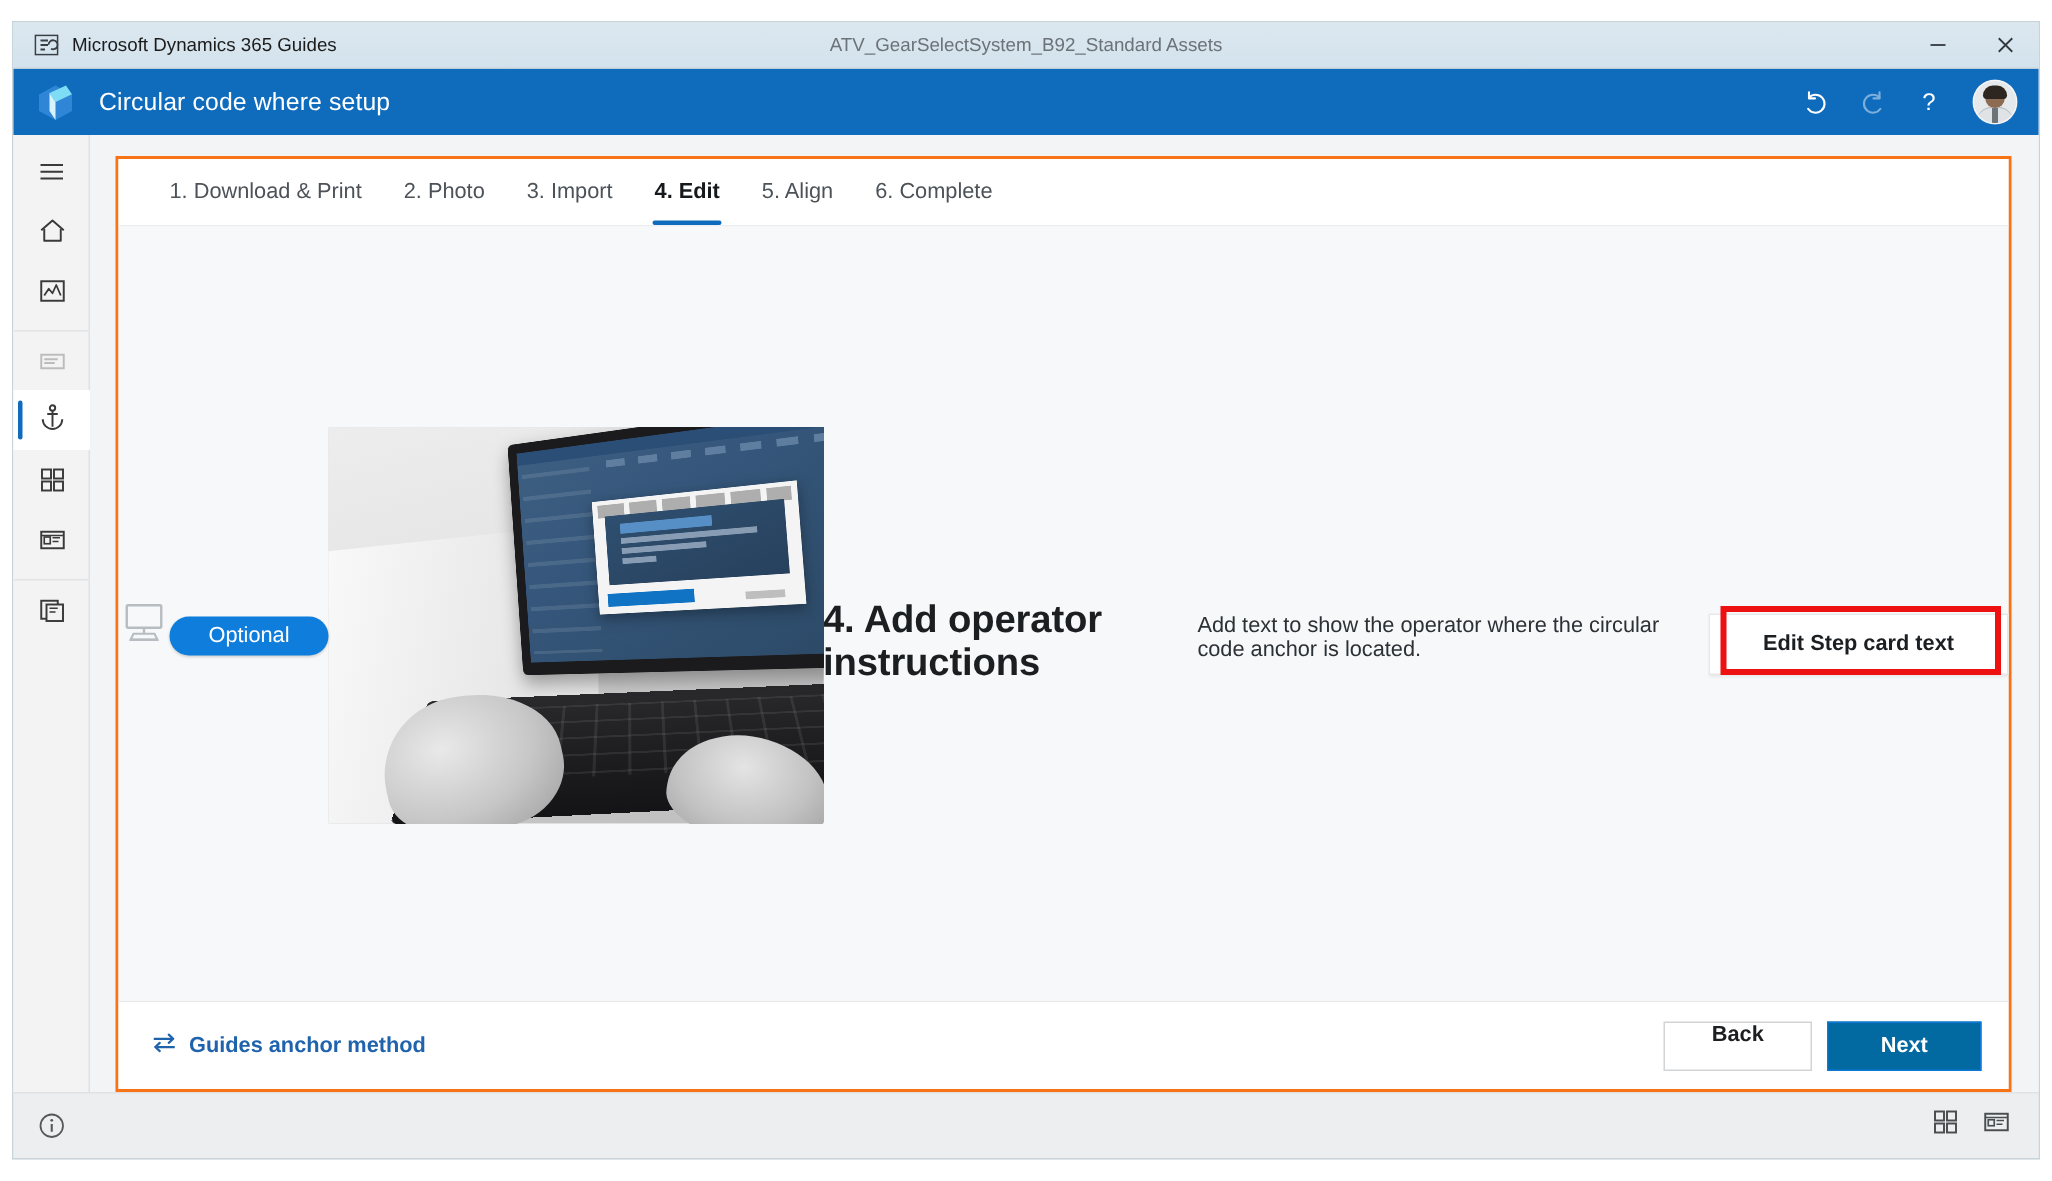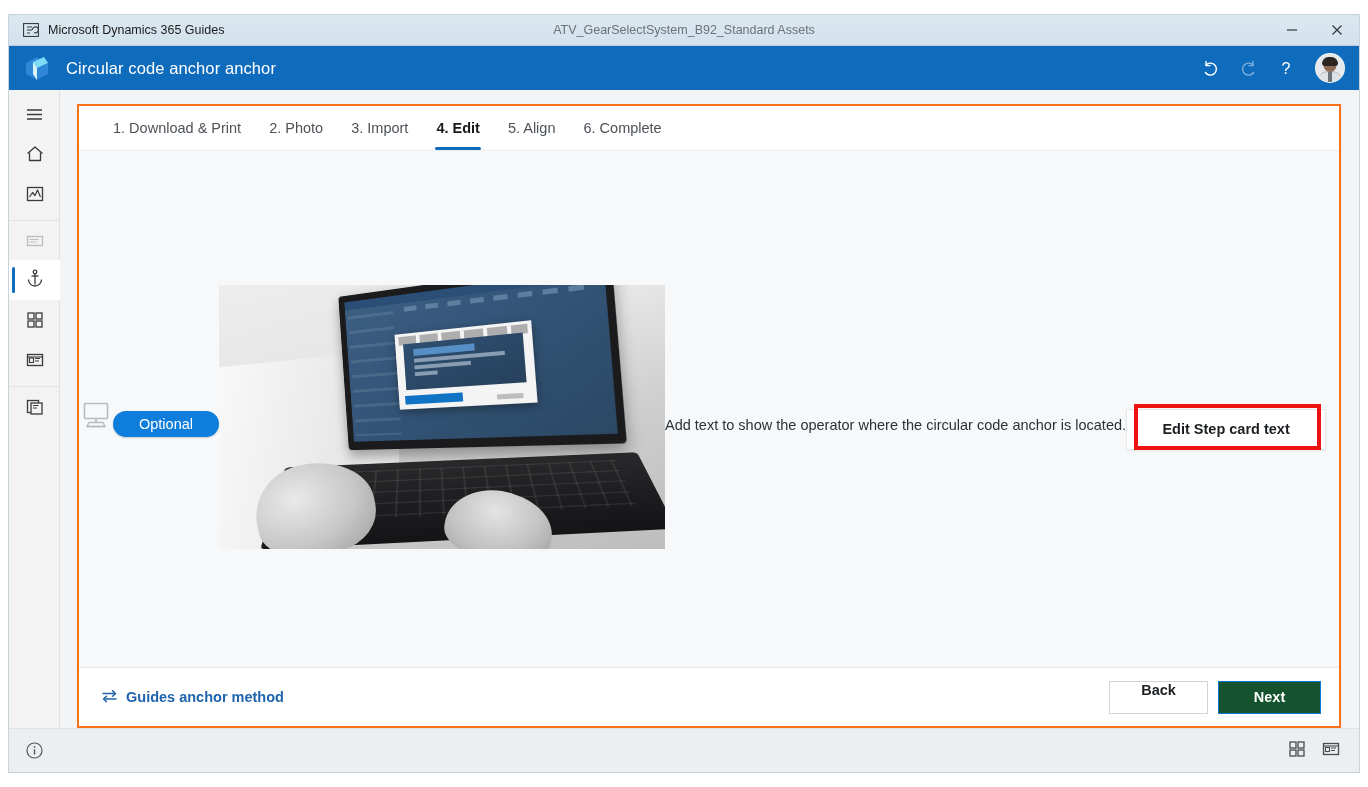"Circular code anchor anchor" span.cmd-title { text: anchor anchor -> where setup }
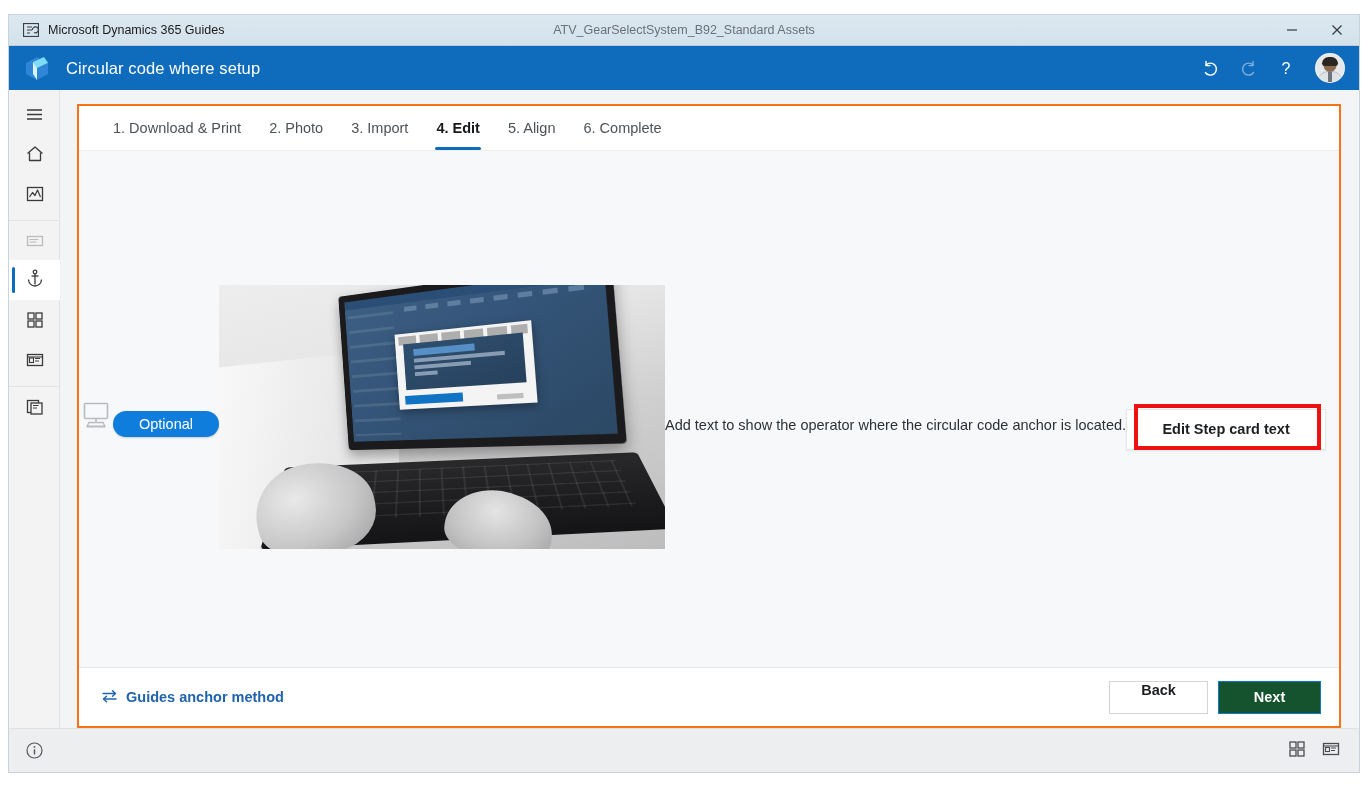"4. Add operator instructions" div.heading { html: none -> <div>4. Add operator instructions</div> }
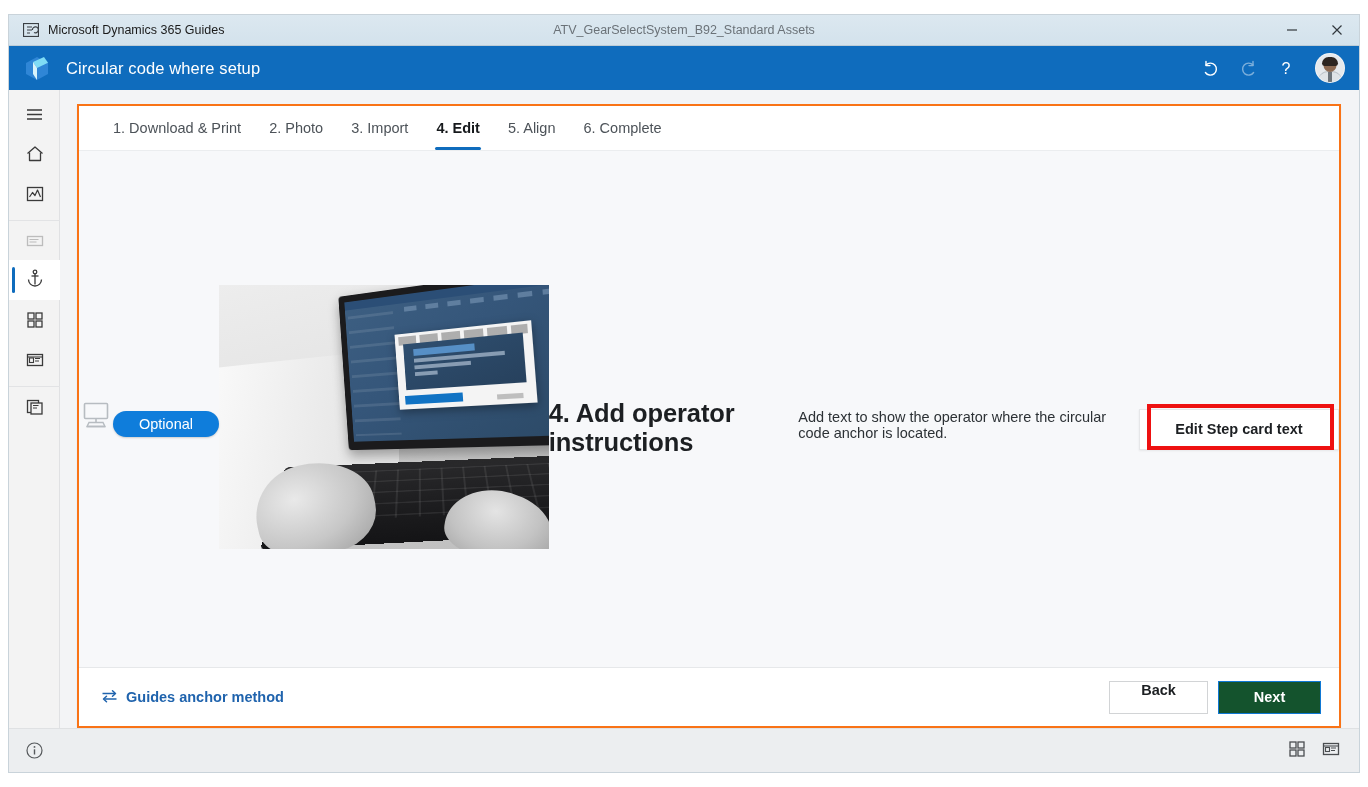"Next" .btn-primary { background: #14532d -> #0369a1 }
